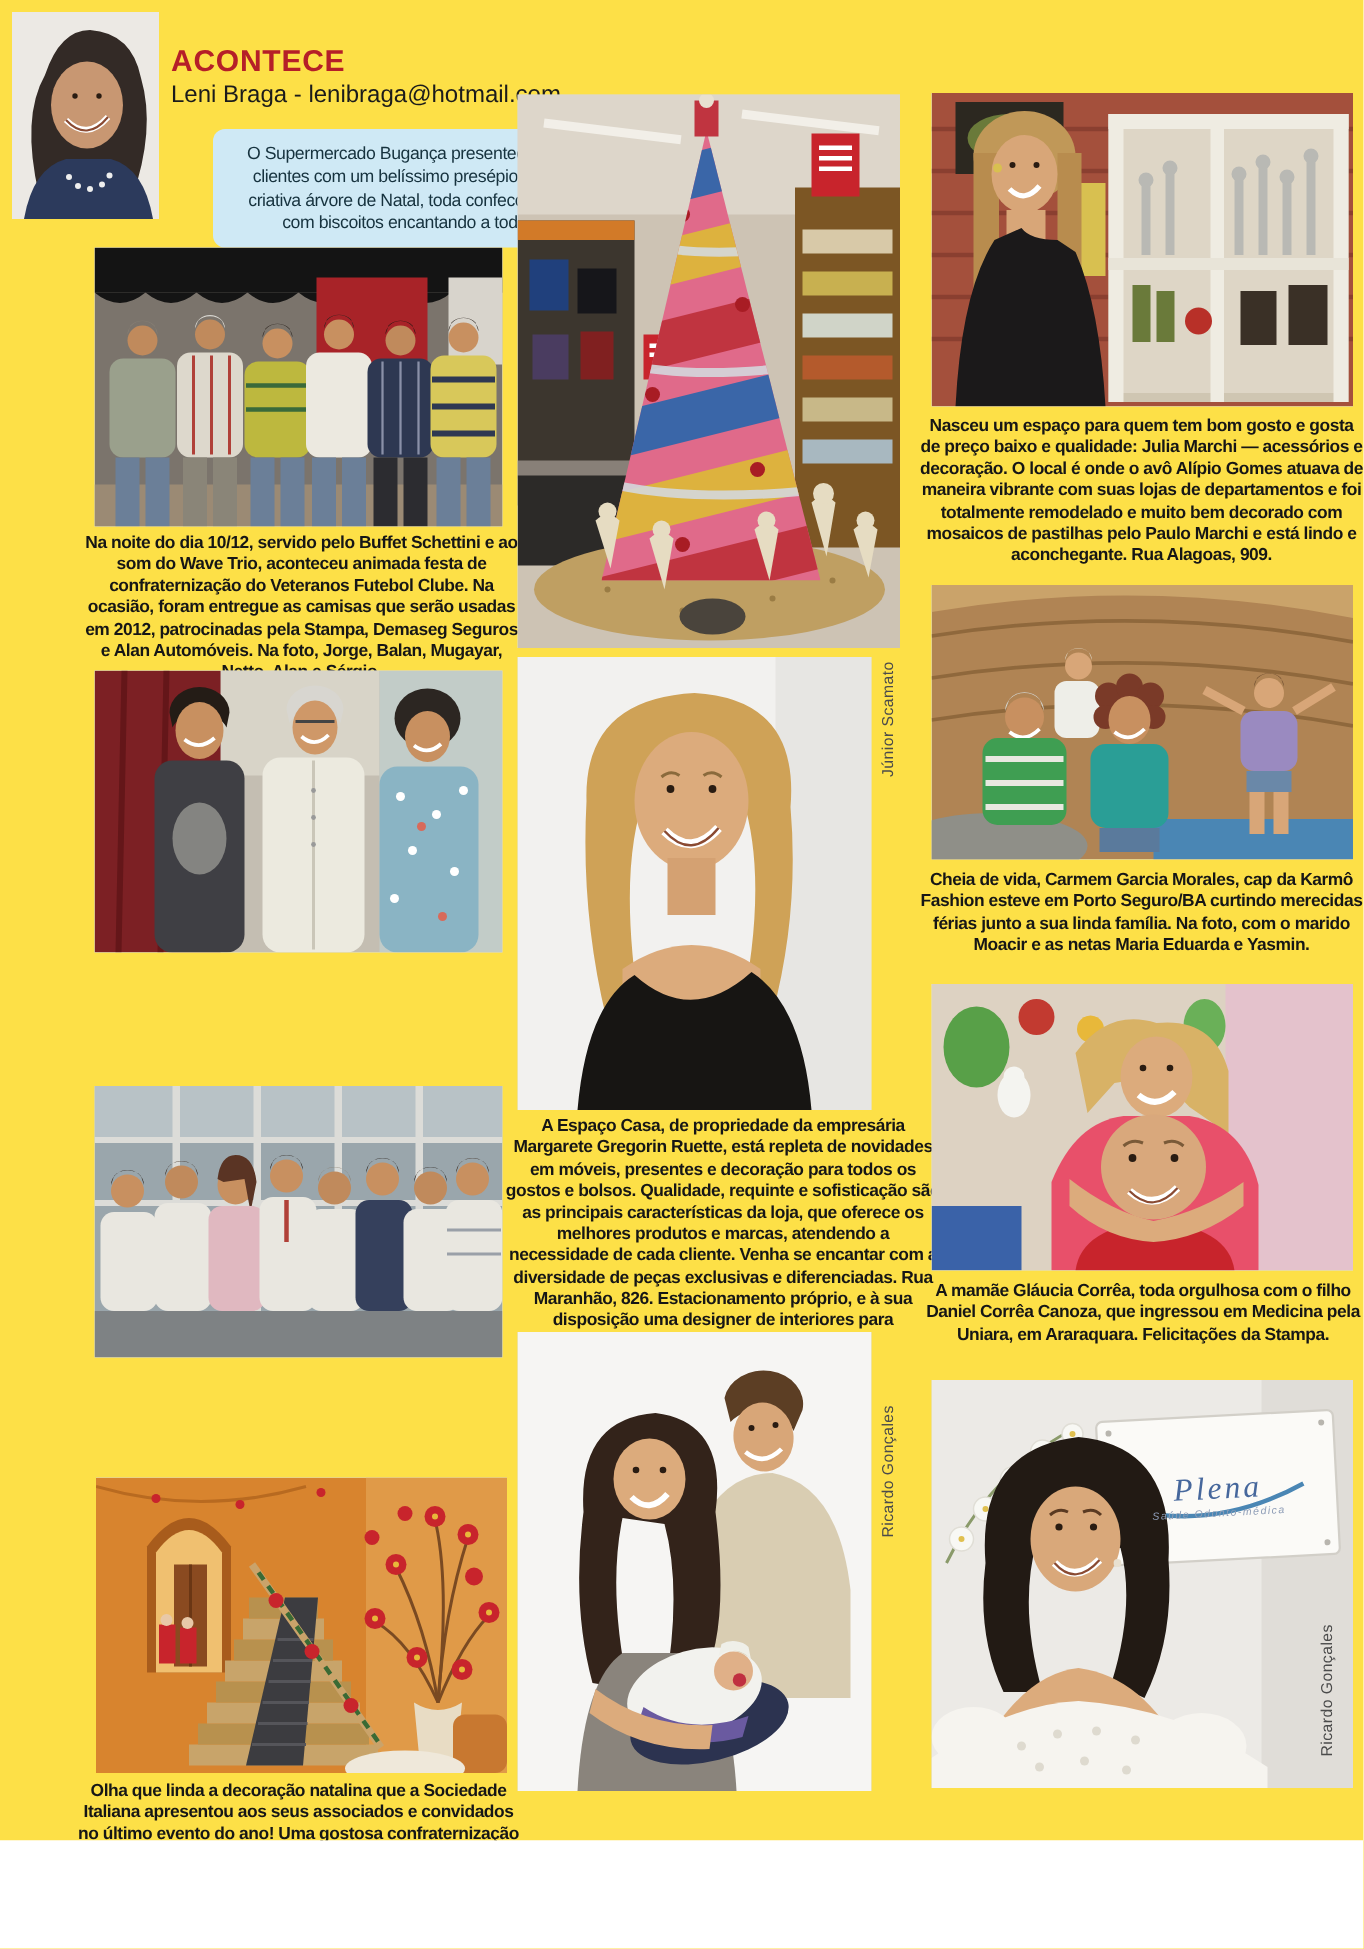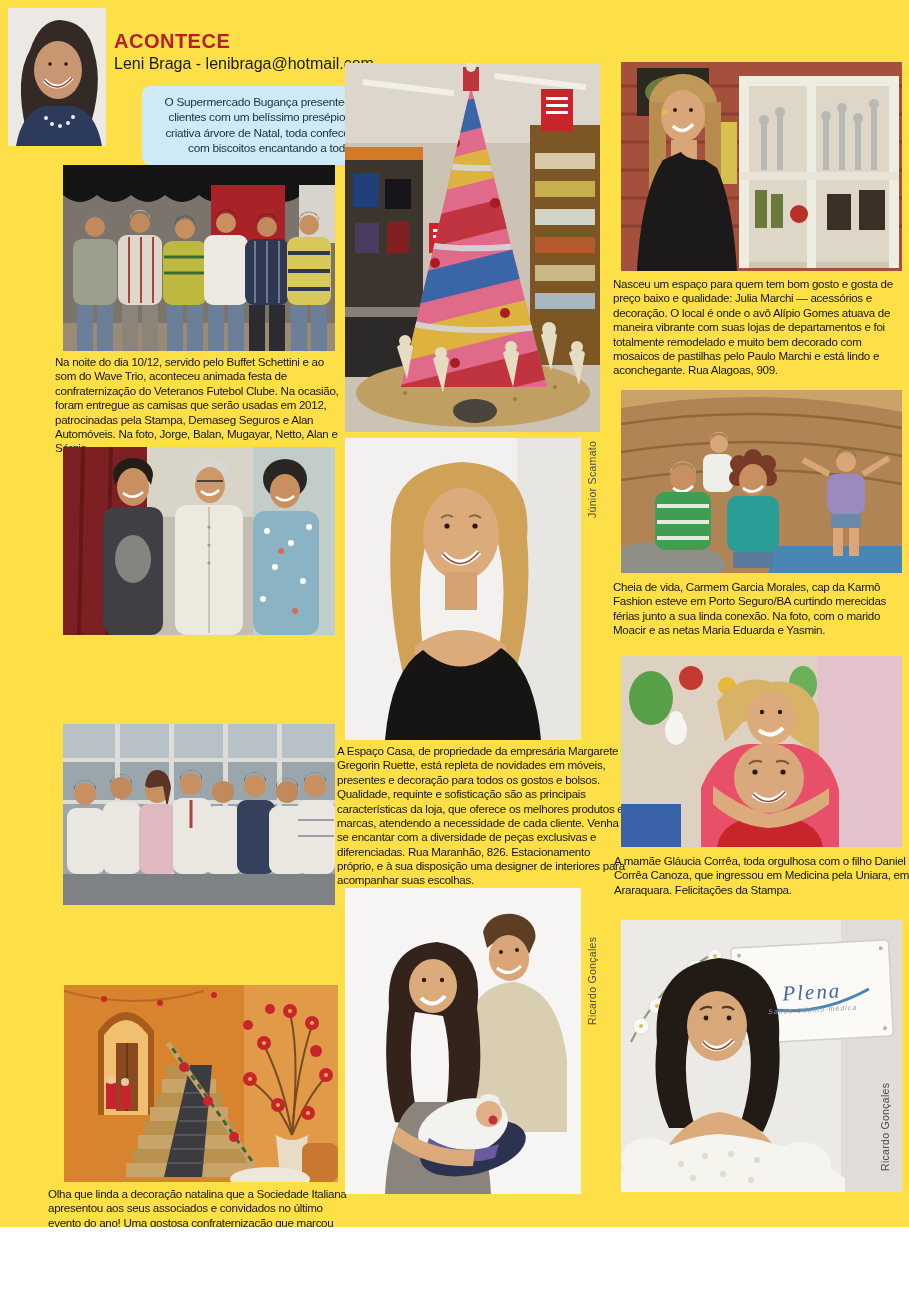"Nasceu um espaço para quem" .cap { font-weight: 400 -> 700; text-align: none -> center }
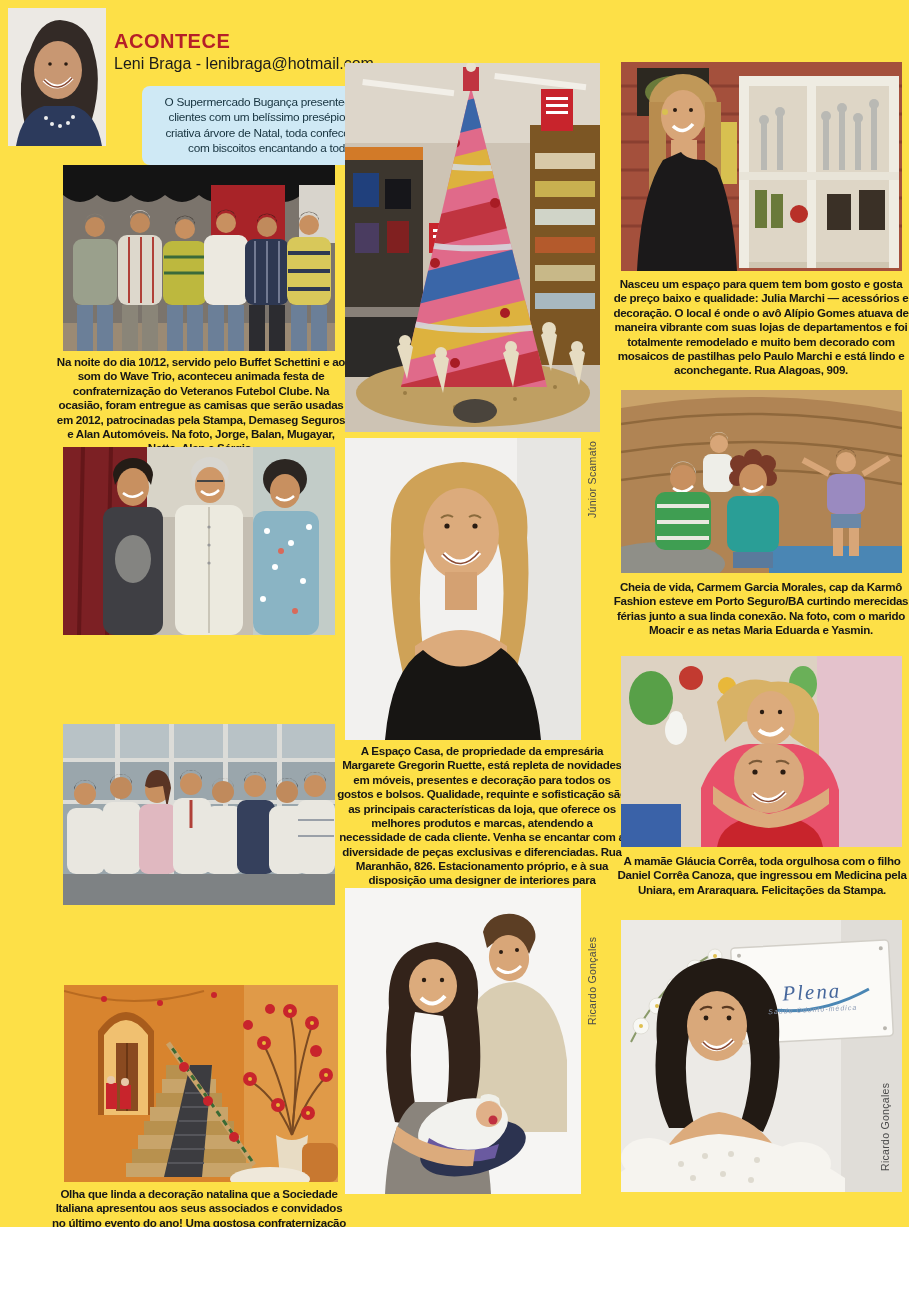"Cheia de vida, Carmem Garcia" div.cap { text: conexão -> família }
